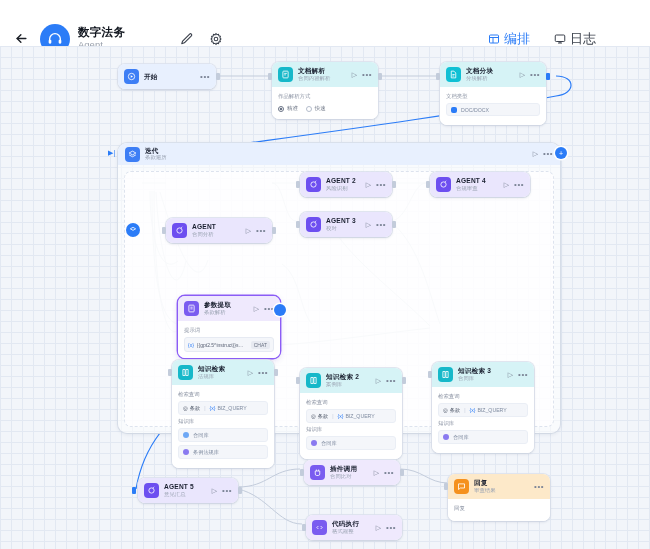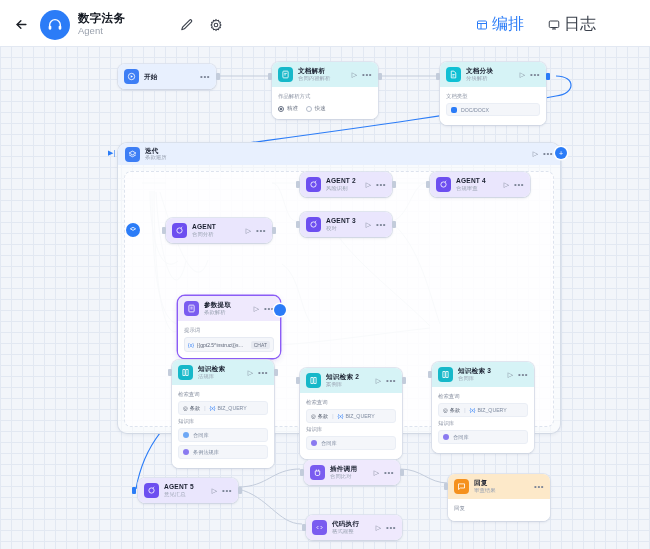"数字法务" .topbar { top: 2px -> 16px }
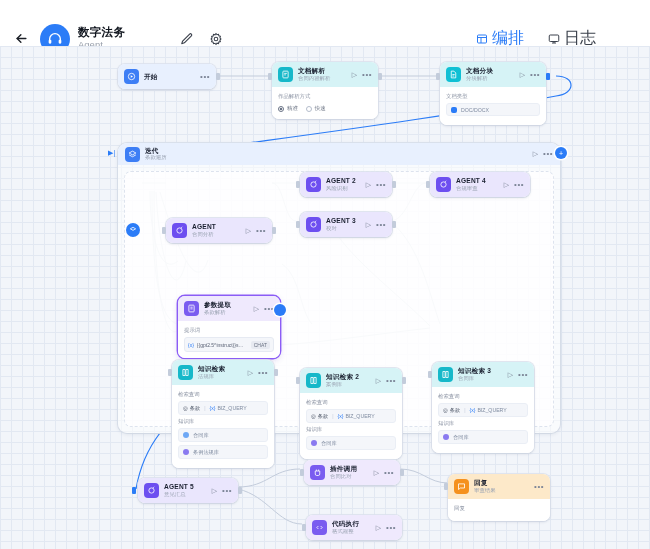"编排" .tb-action { font-size: 16px -> 13px }
